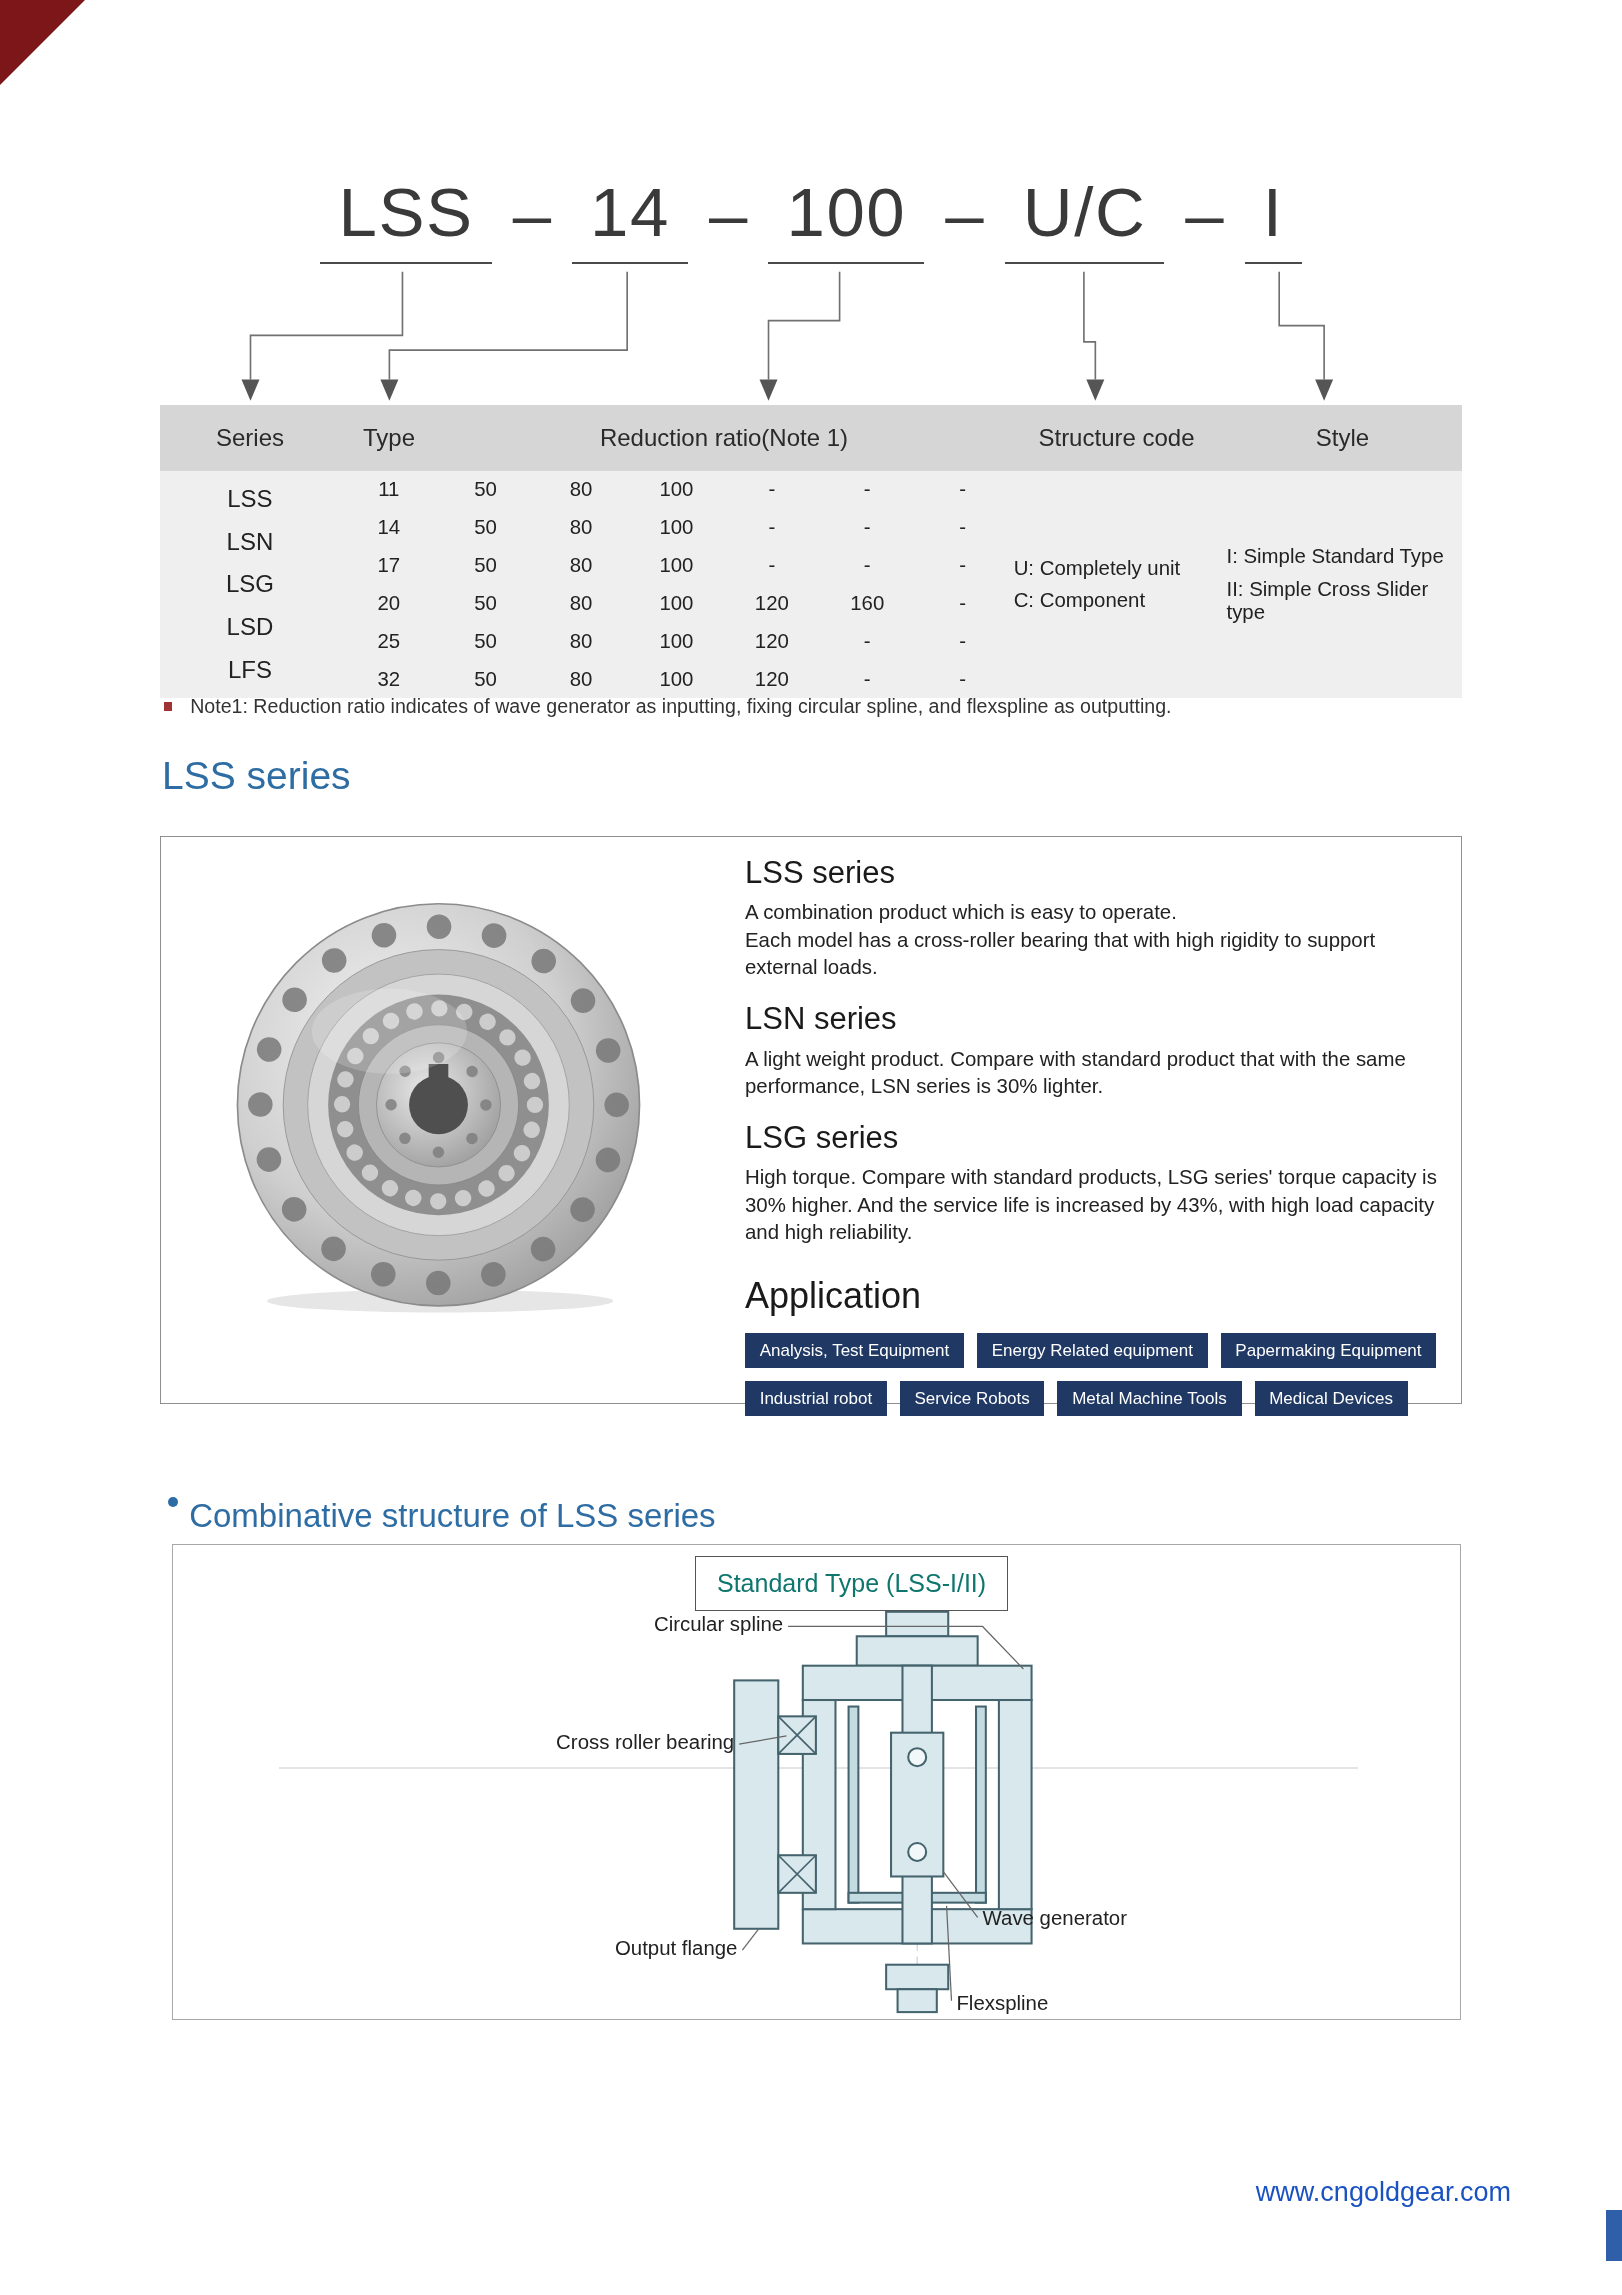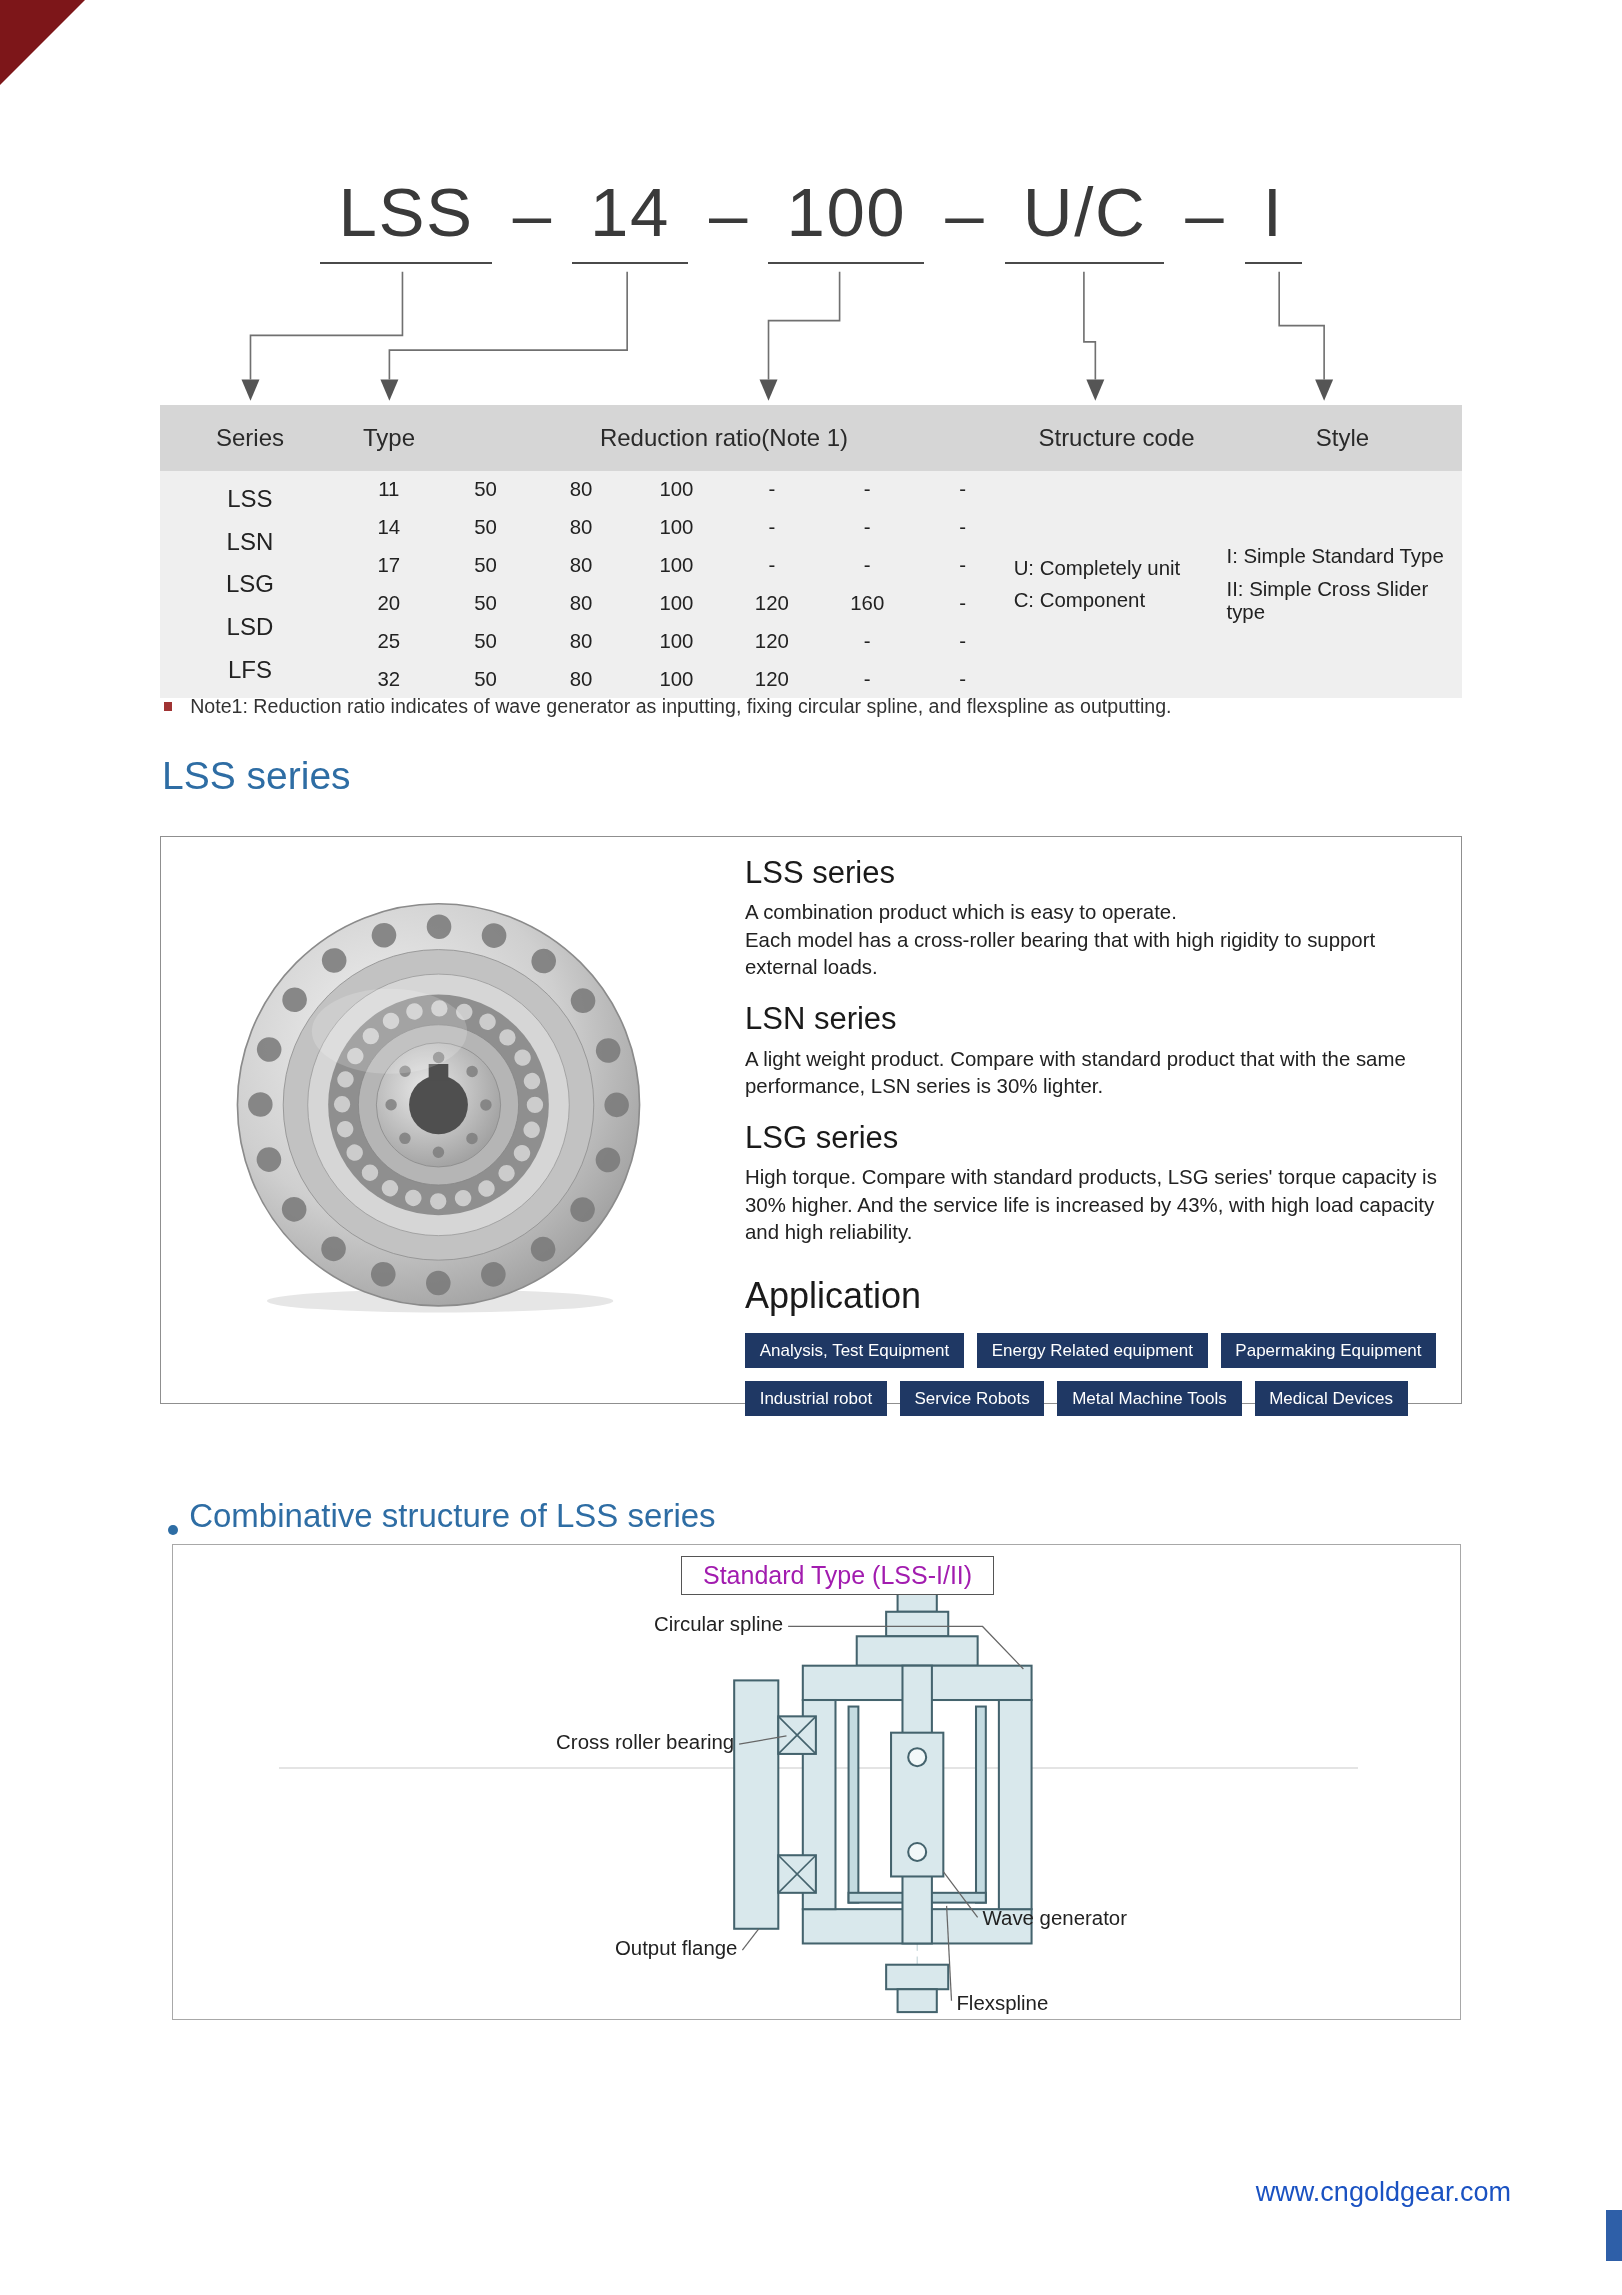"Combinative structure of LSS series" .combin-heading { align-items: flex-end -> flex-start }
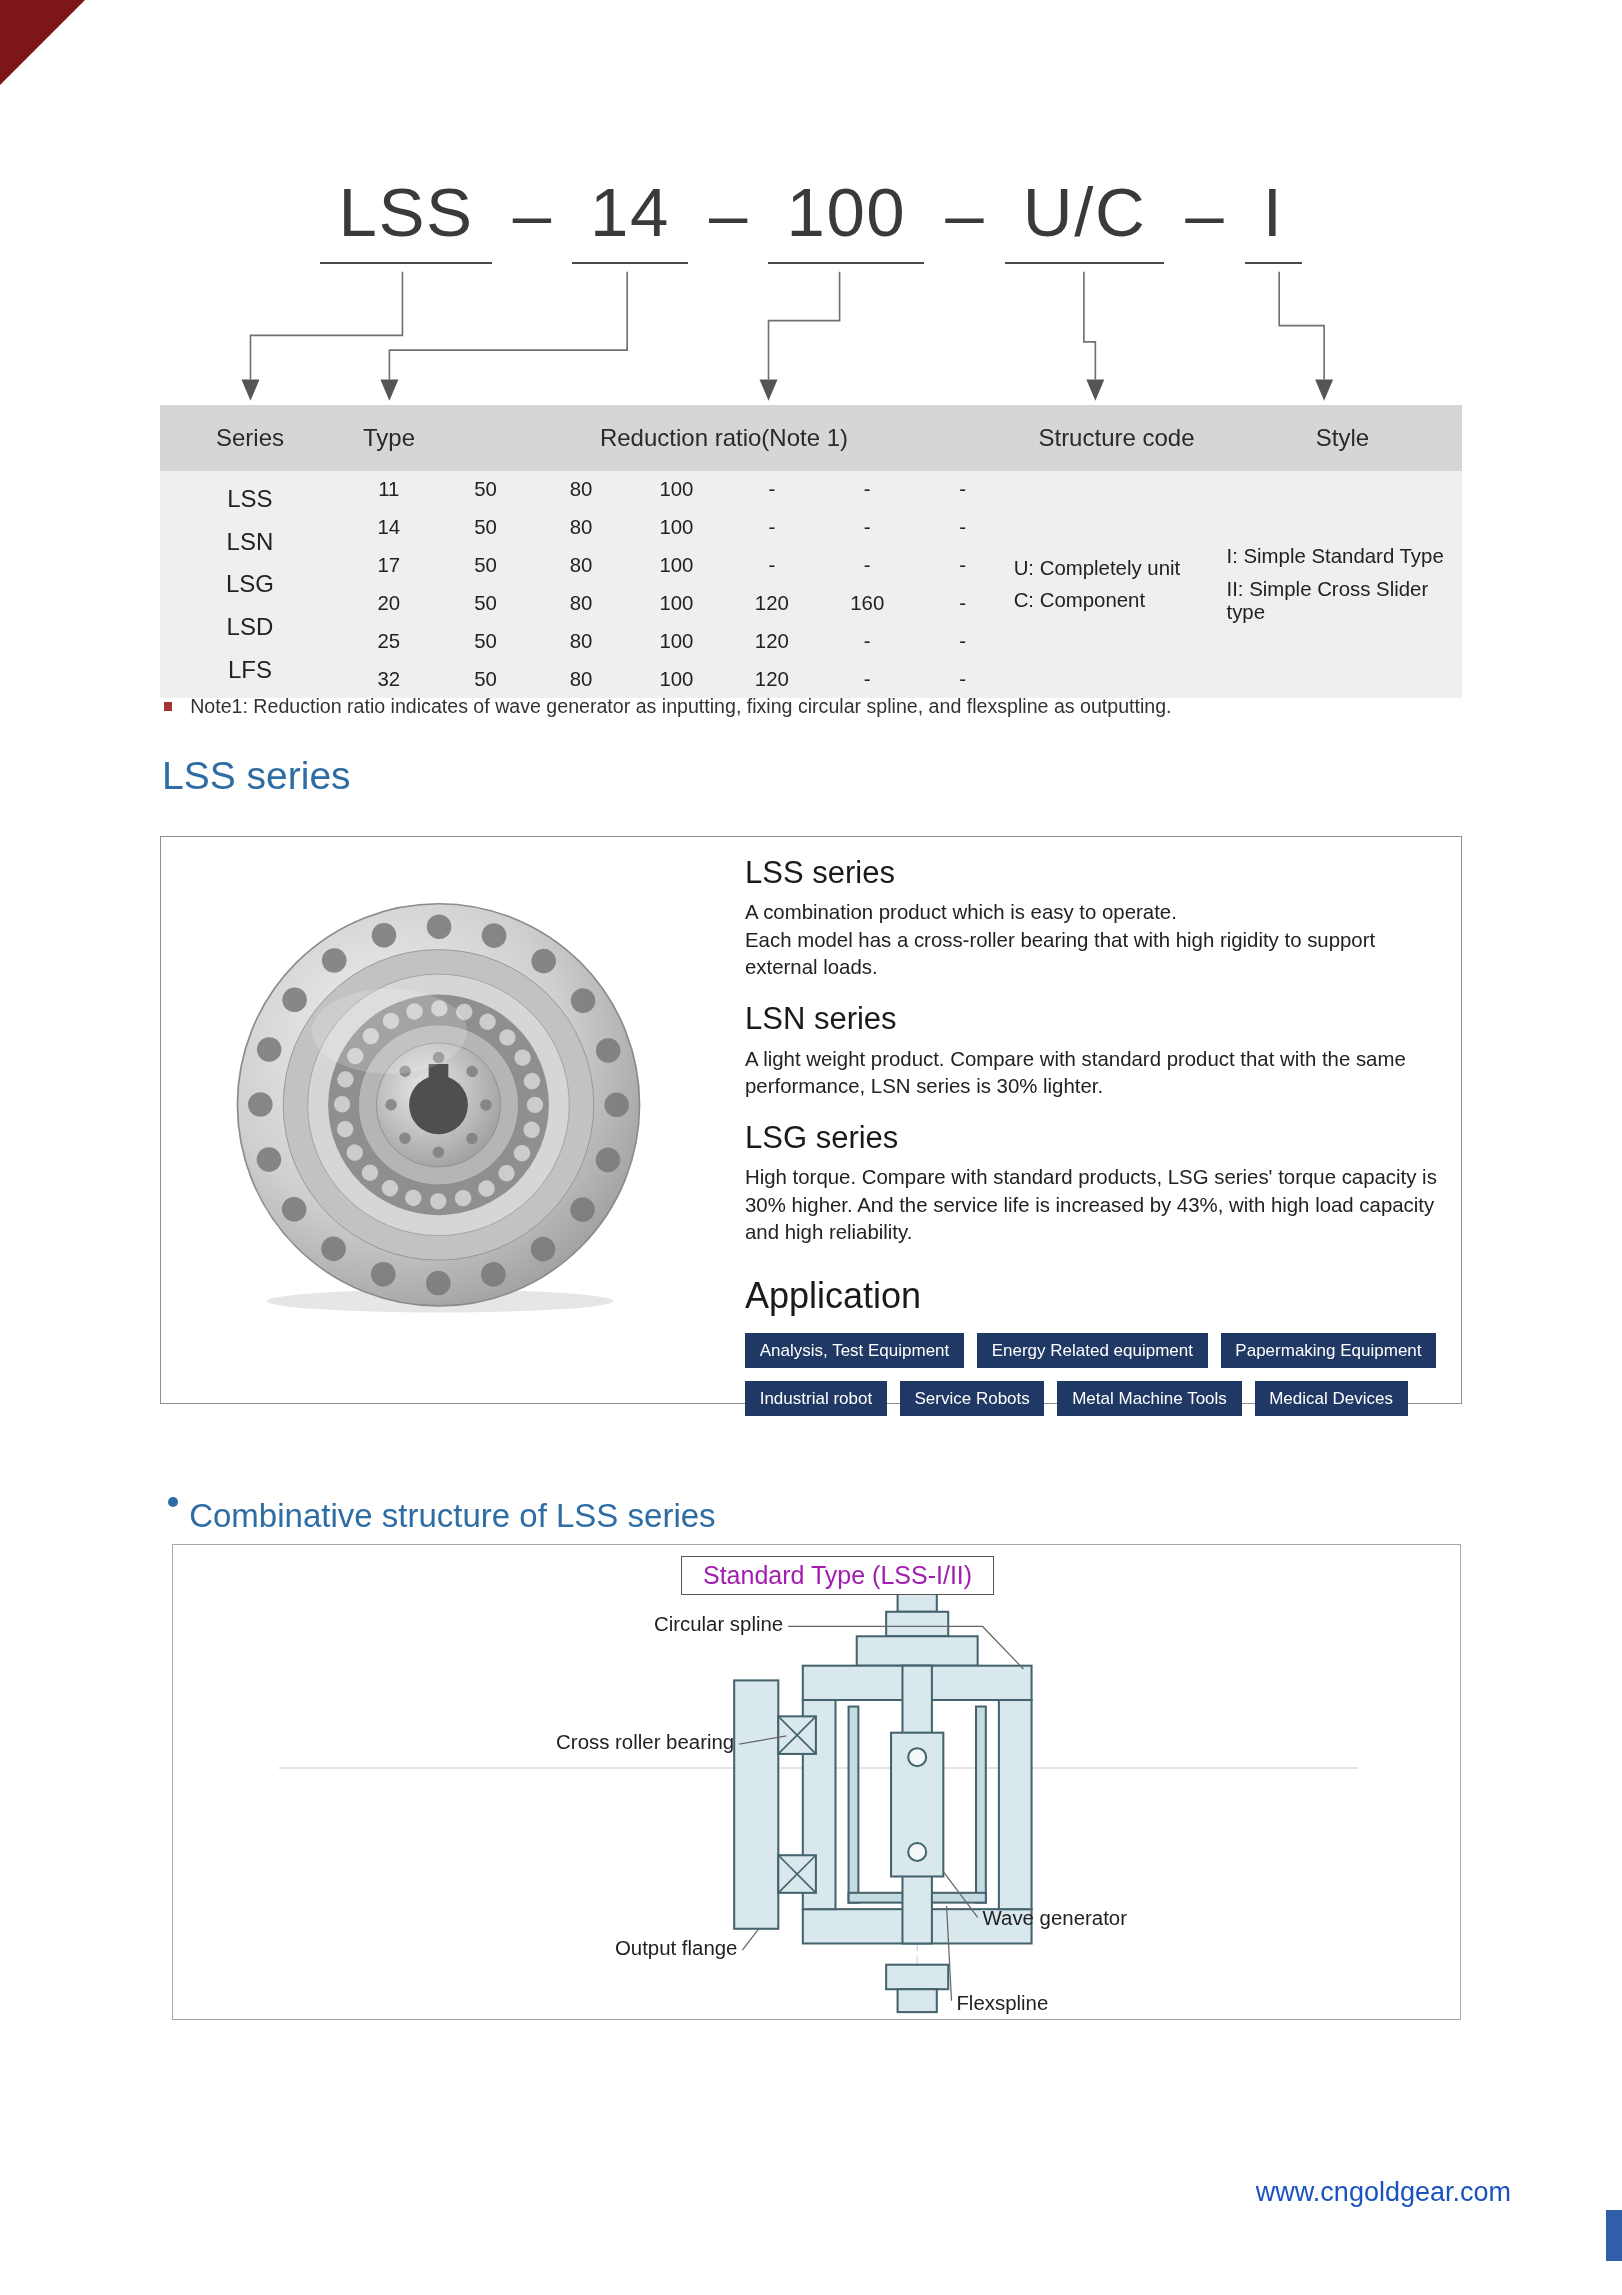"Standard Type (LSS-I/II)" .structure-title { color: #a21caf -> #0f766e; left: 508px -> 522px; padding: 4px 21px -> 12px 21px }
